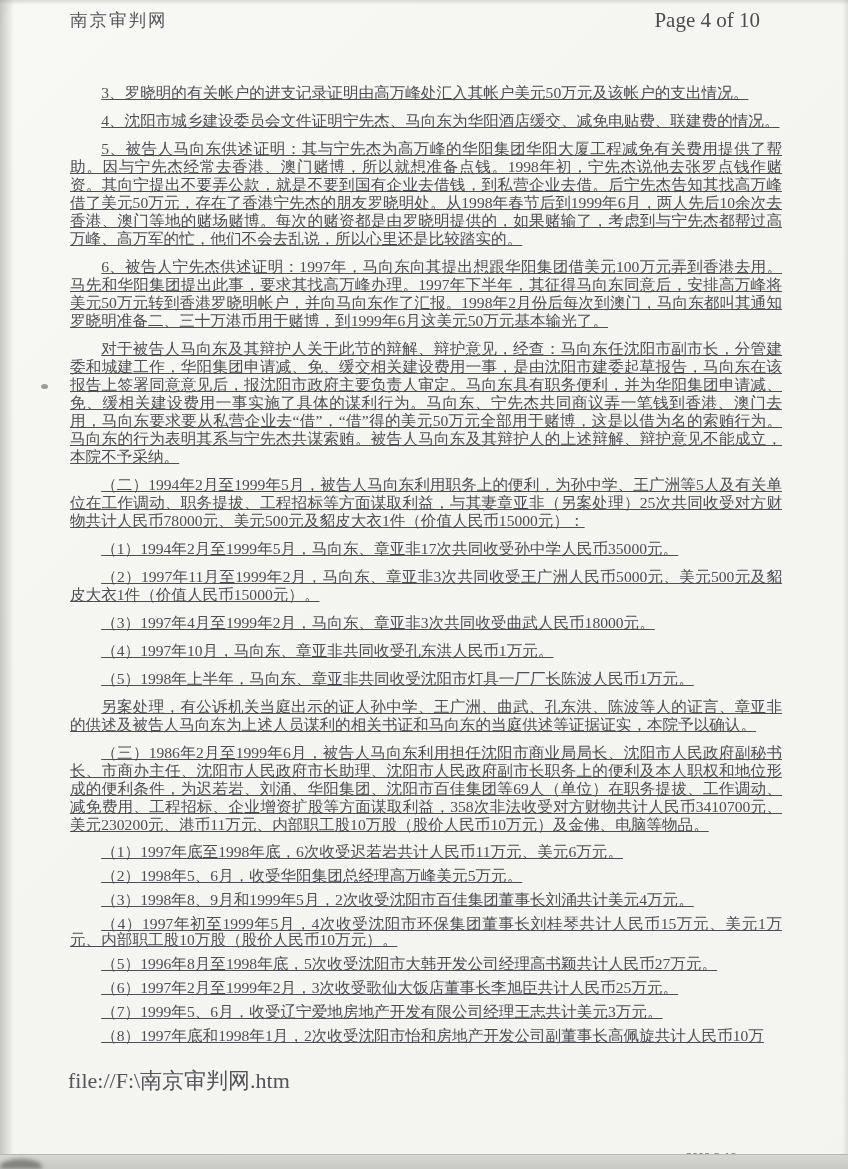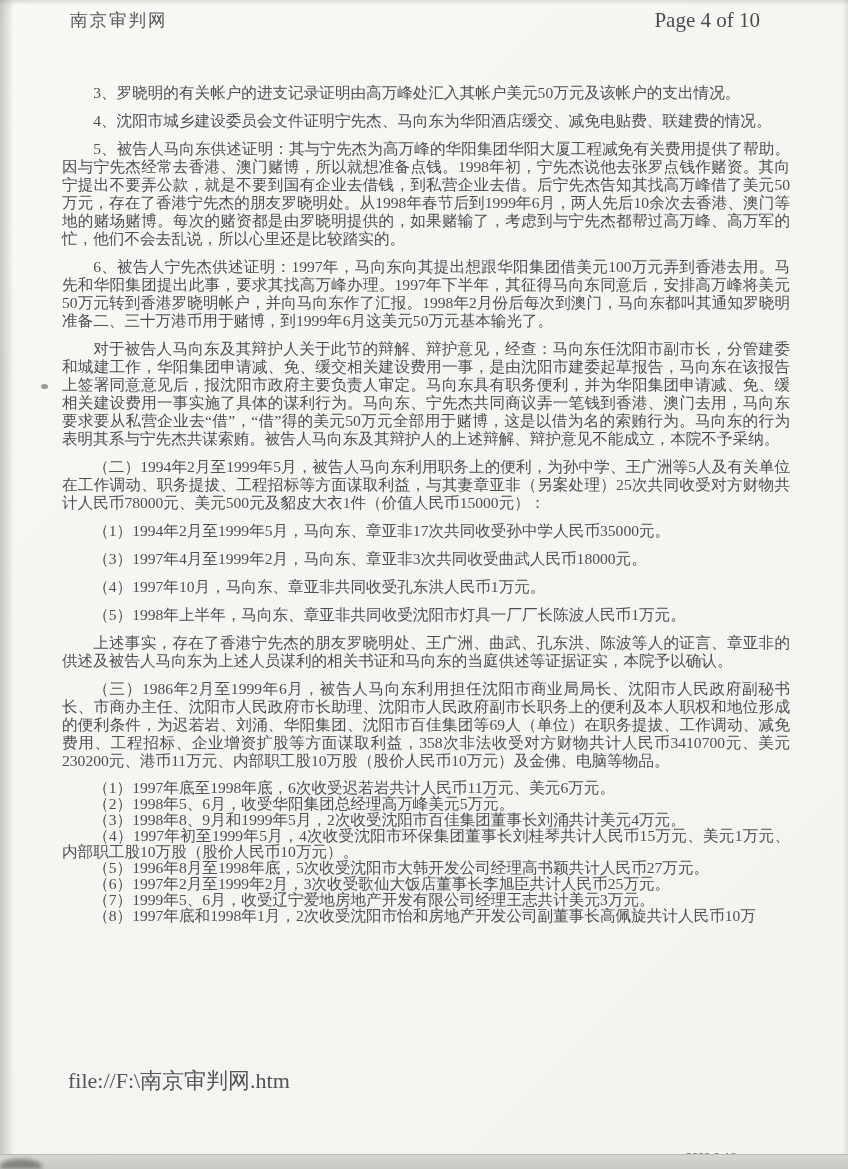"3、罗晓明的有关帐户的进支记录证明由高万峰处汇入其帐户美元50万元及该帐户的支出" .doc-body p { margin: 0 -> 8px; text-decoration: none -> underline }
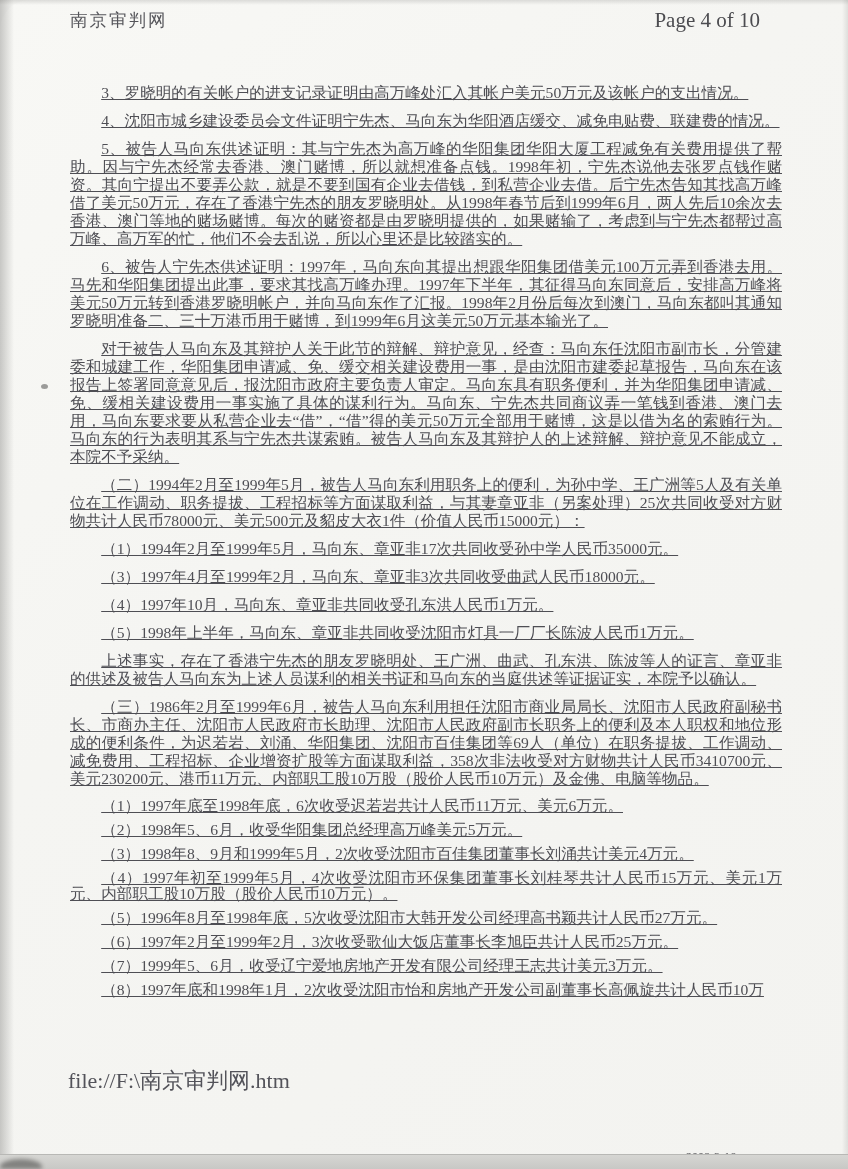"（2）1997年11月至1999年2月，马向东、章亚非3次共同收受王广洲人民币5" p.para { html: none -> <p>（2）1997年11月至1999年2月，马向东、章亚非3次共同收受王广洲人民币5000元、美元500元及貂皮大衣1件（价值人民币15000元）。</p> }
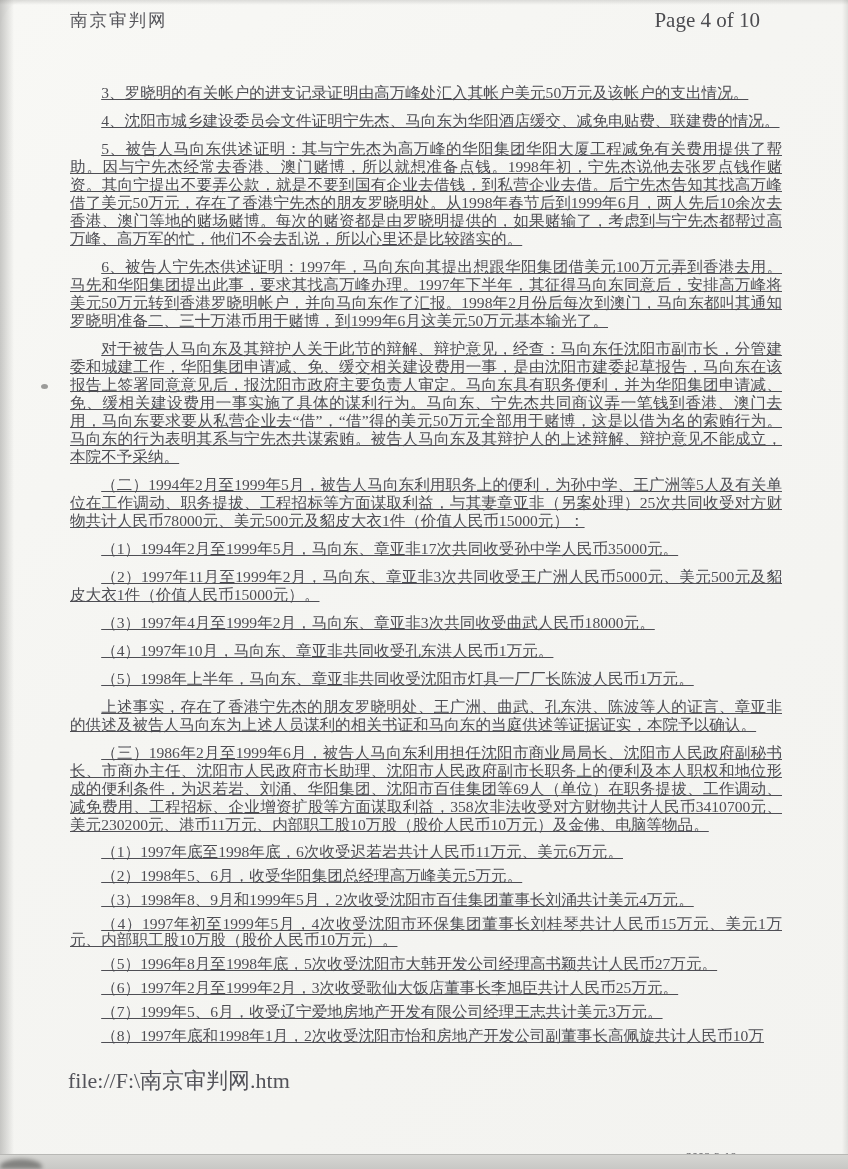"上述事实，存在了香港宁先杰的朋友罗晓明处、王广洲、曲武、孔东洪、陈波等人的证言、" p.para { text: 上述事实，存在了香港宁先杰的朋友罗晓明处 -> 另案处理，有公诉机关当庭出示的证人孙中学 }
